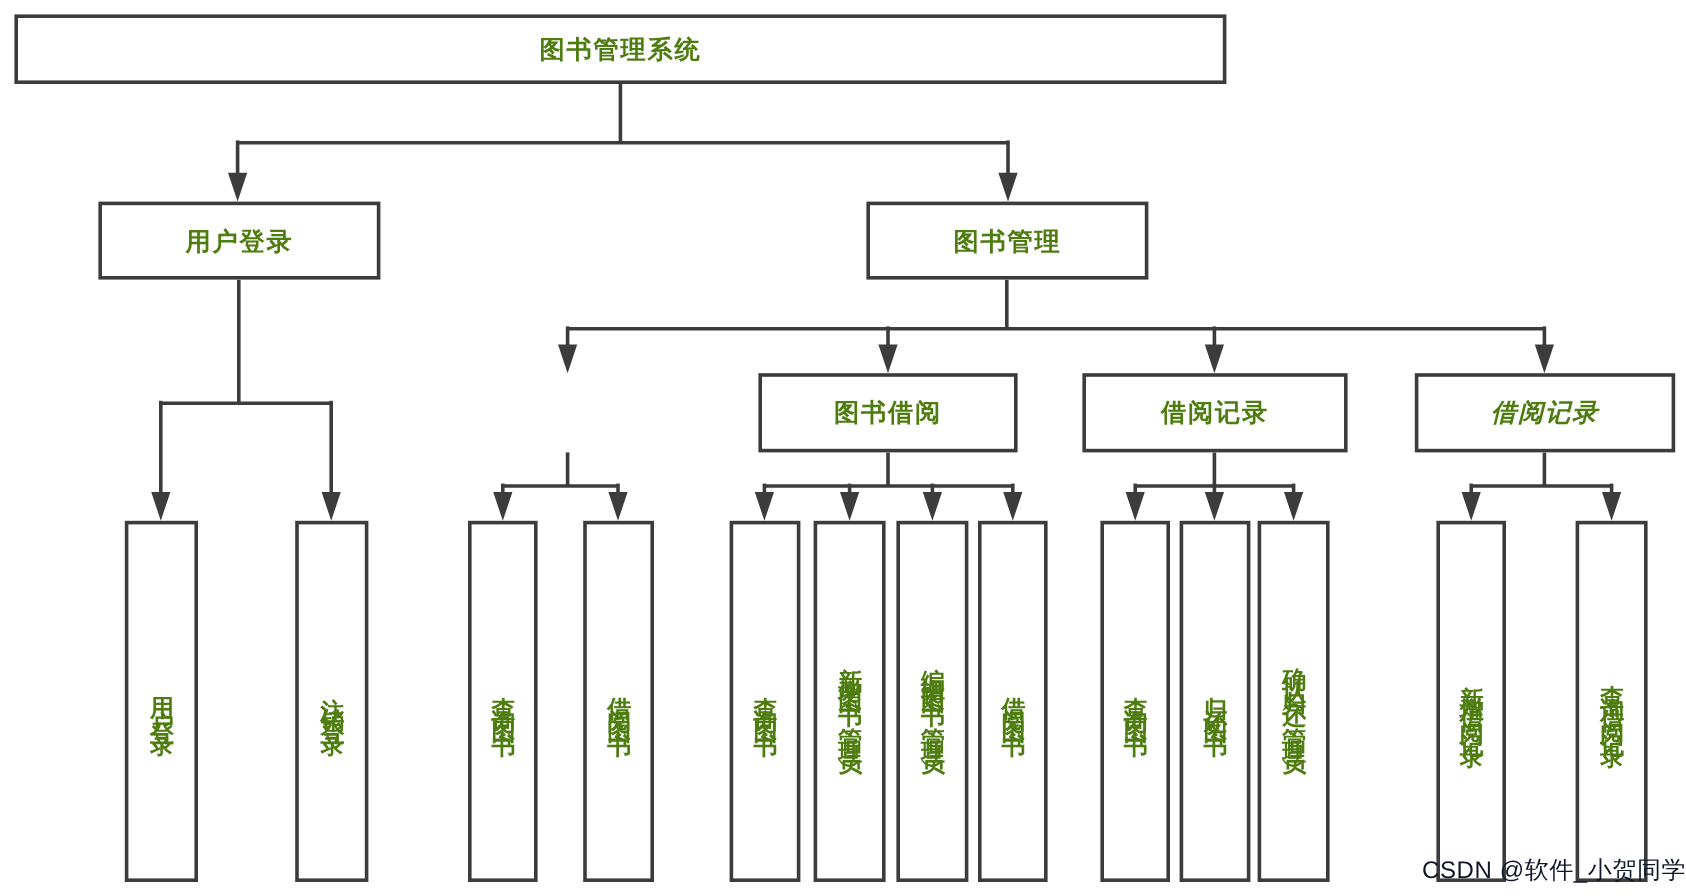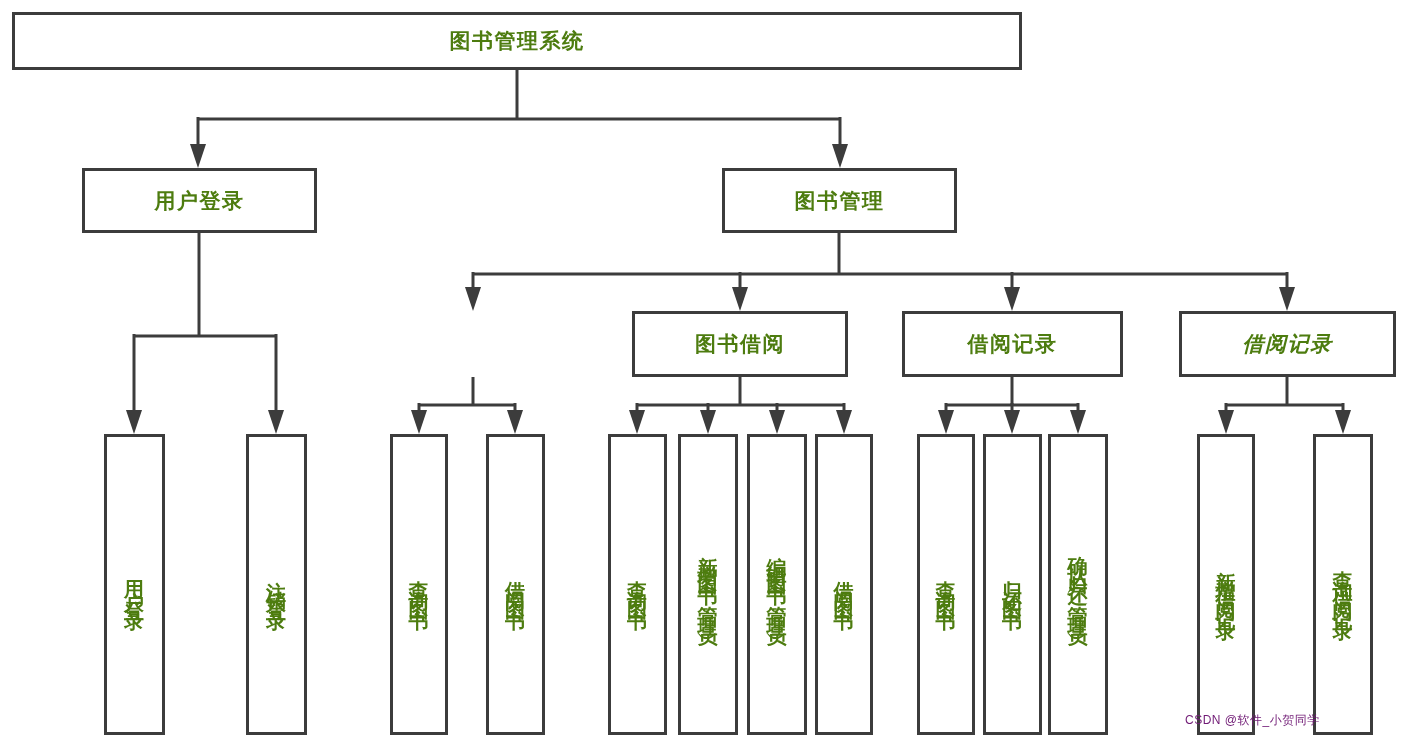"CSDN @软件_小贺同学" .watermark { color: #701a75 -> #0f172a; font-size: 12px -> 20px }
